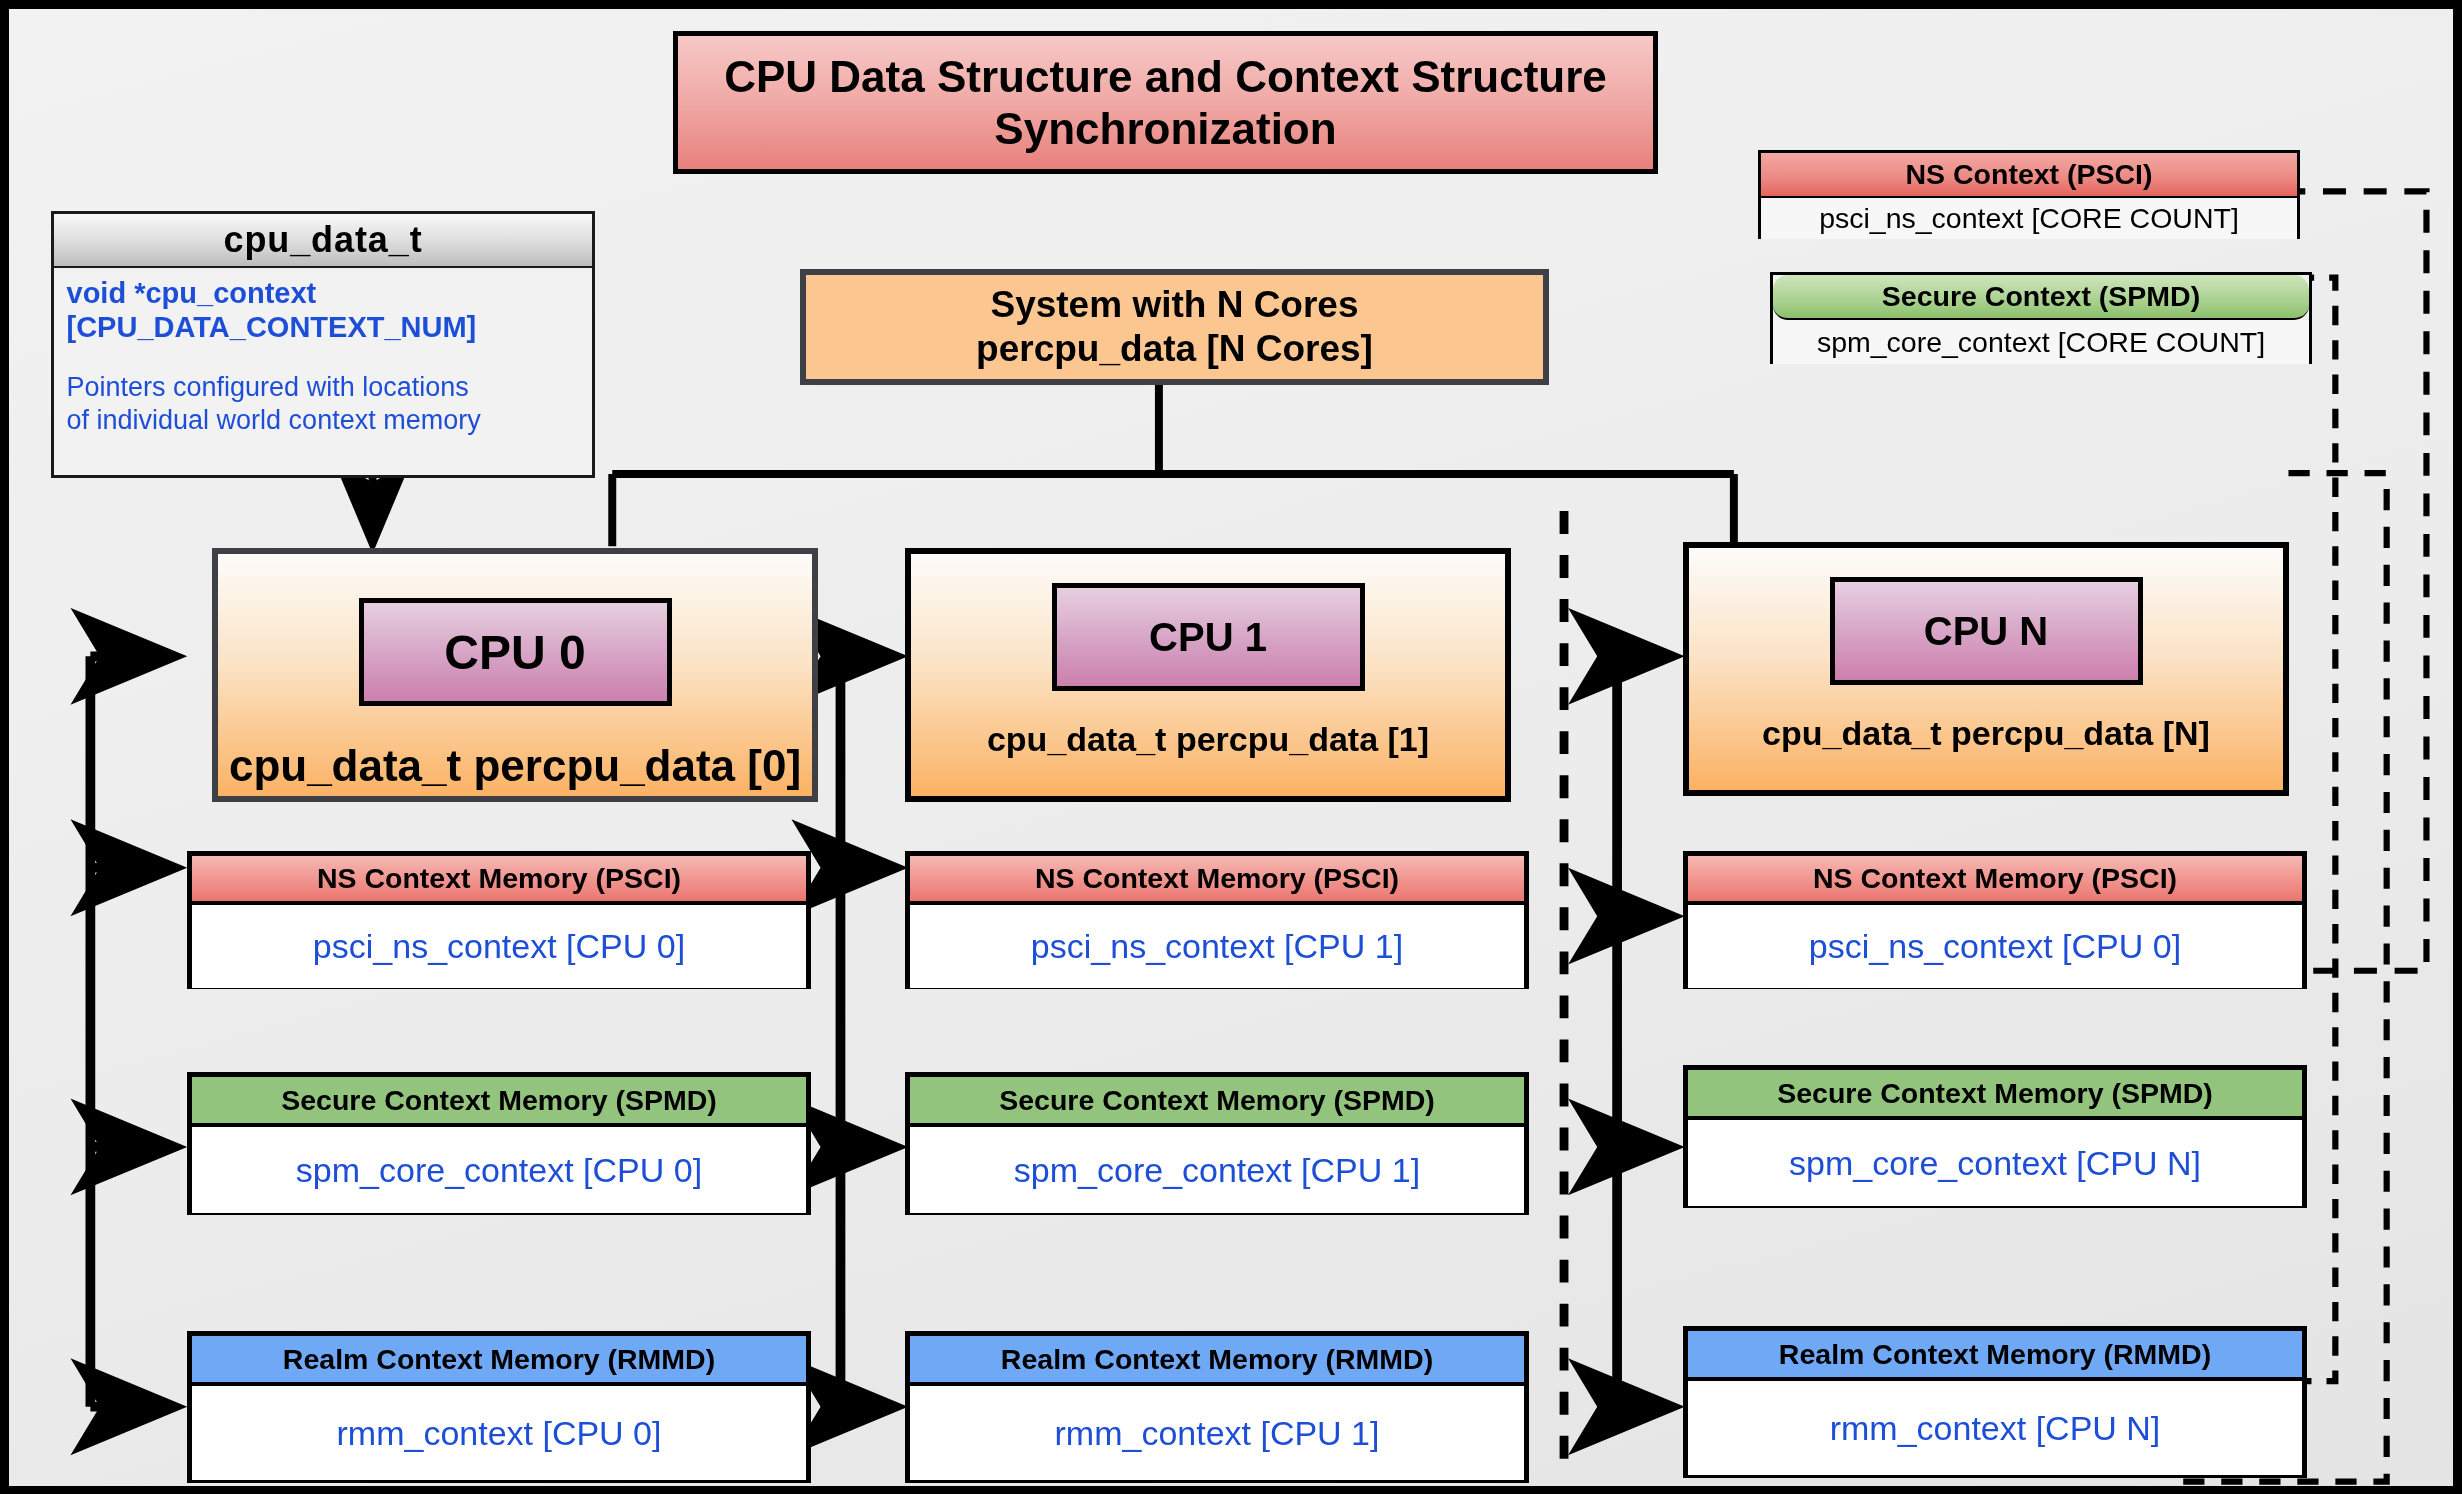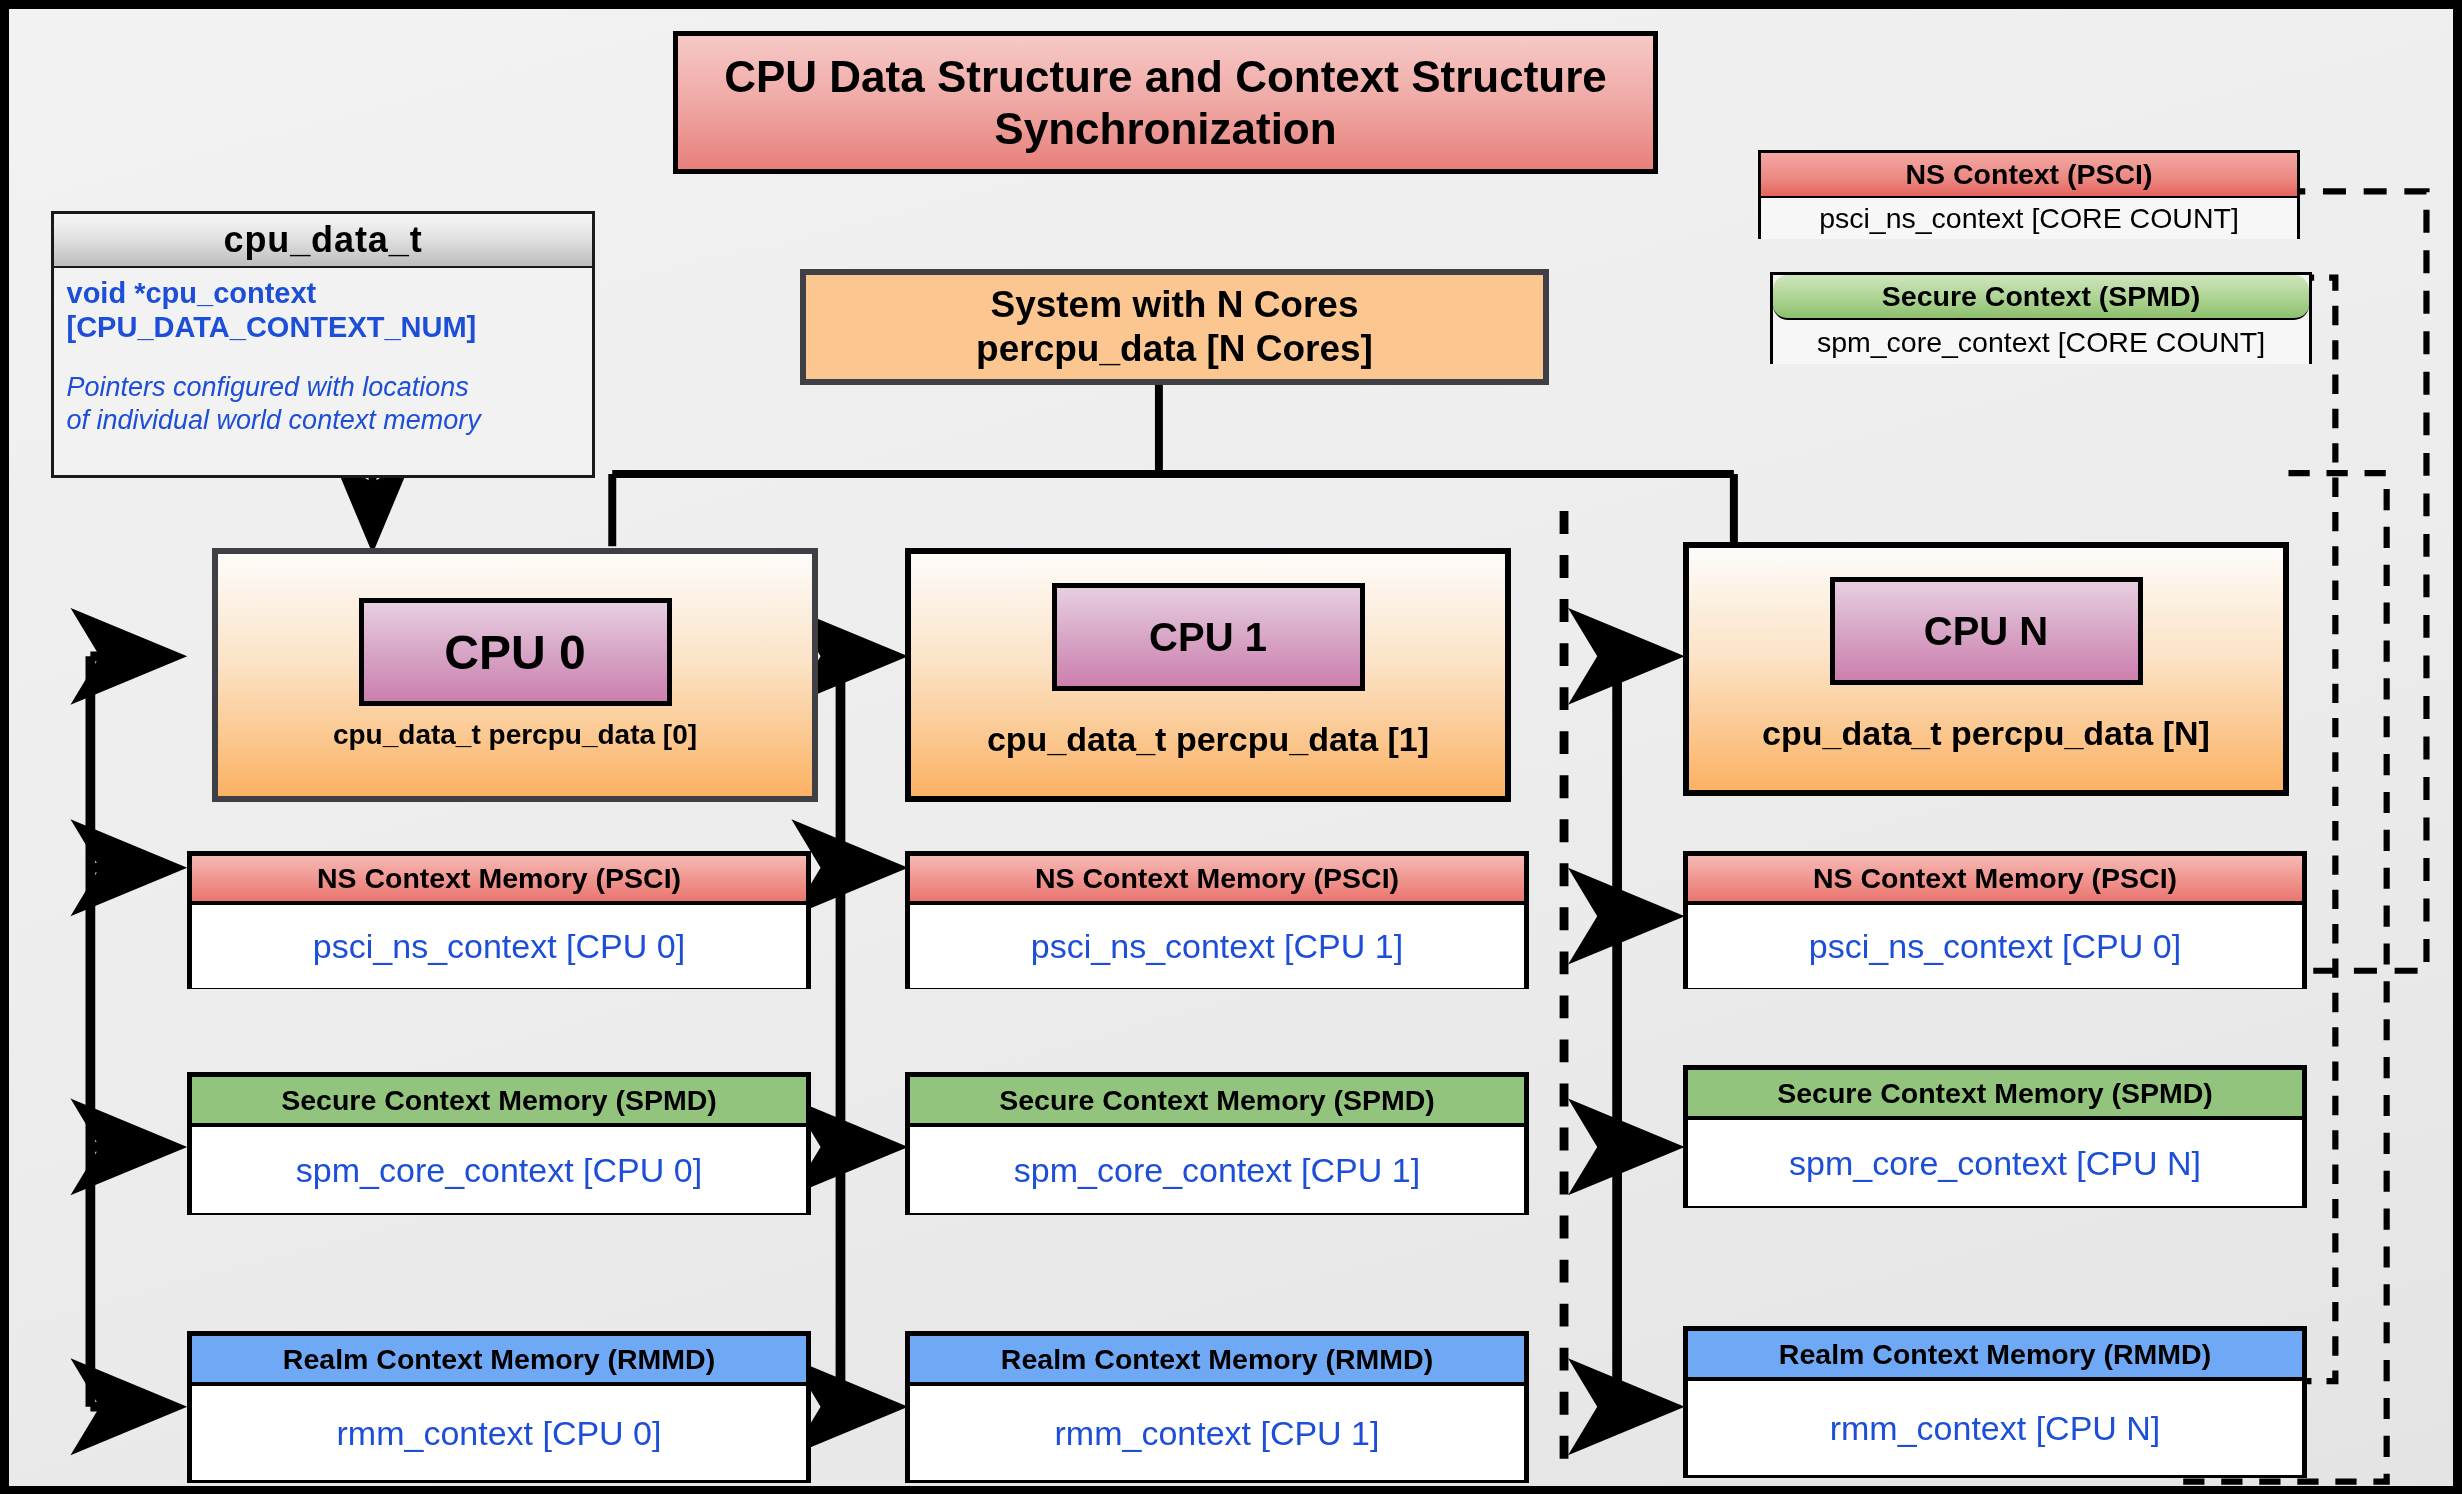"Pointers configured with locations" .struct-body .note { font-style: italic -> none }
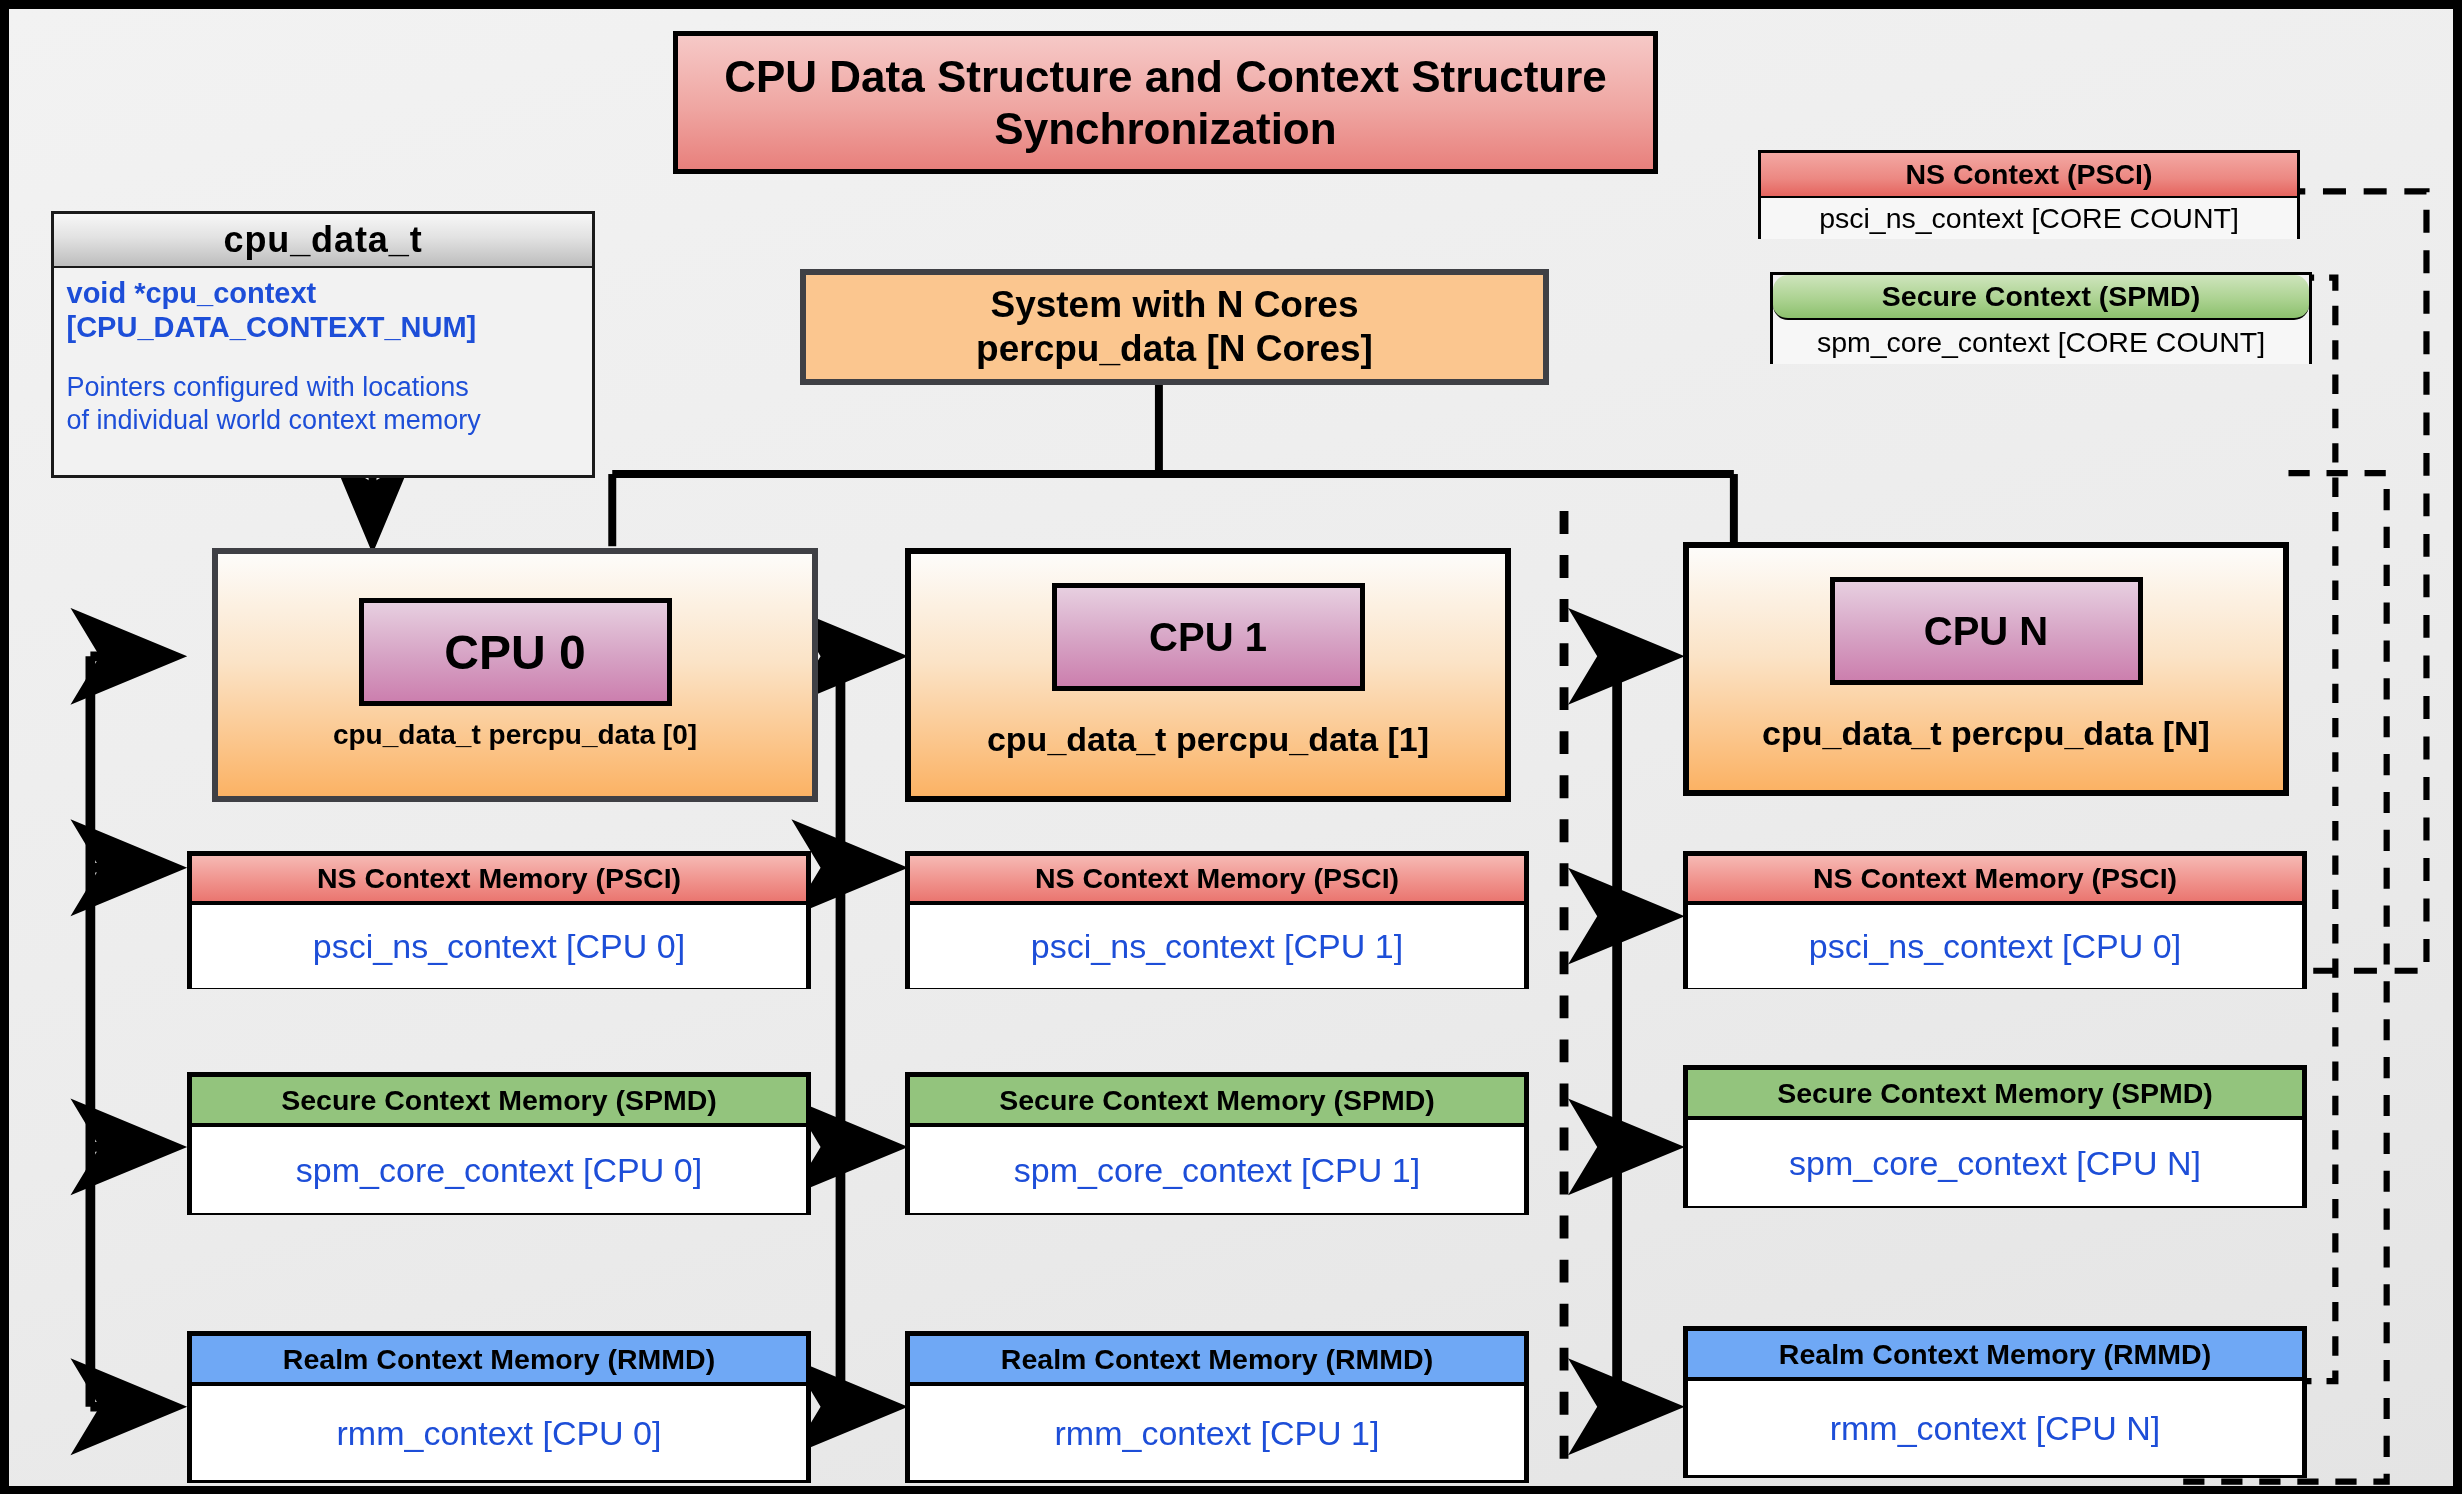"cpu_data_t percpu_data [0]" div.cpu-sub { font-size: 28px -> 44px; margin-top: 13px -> 35px }
